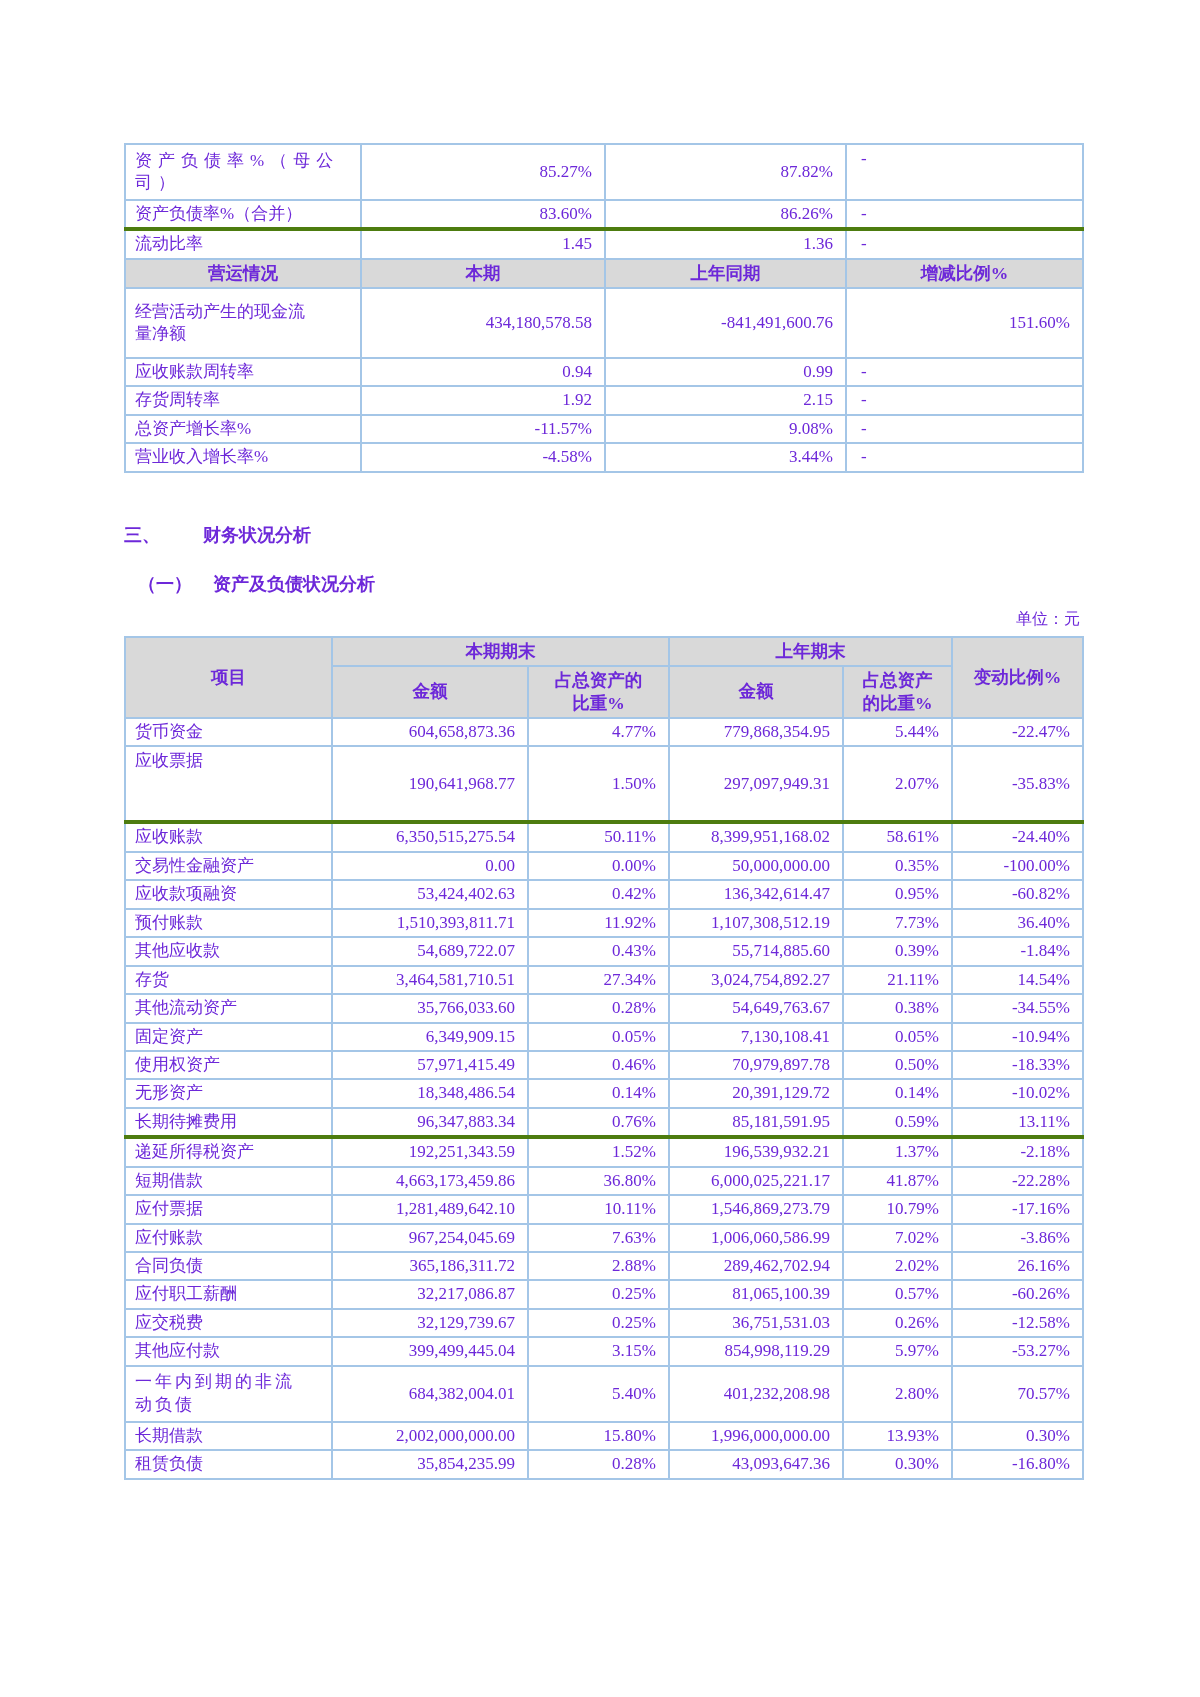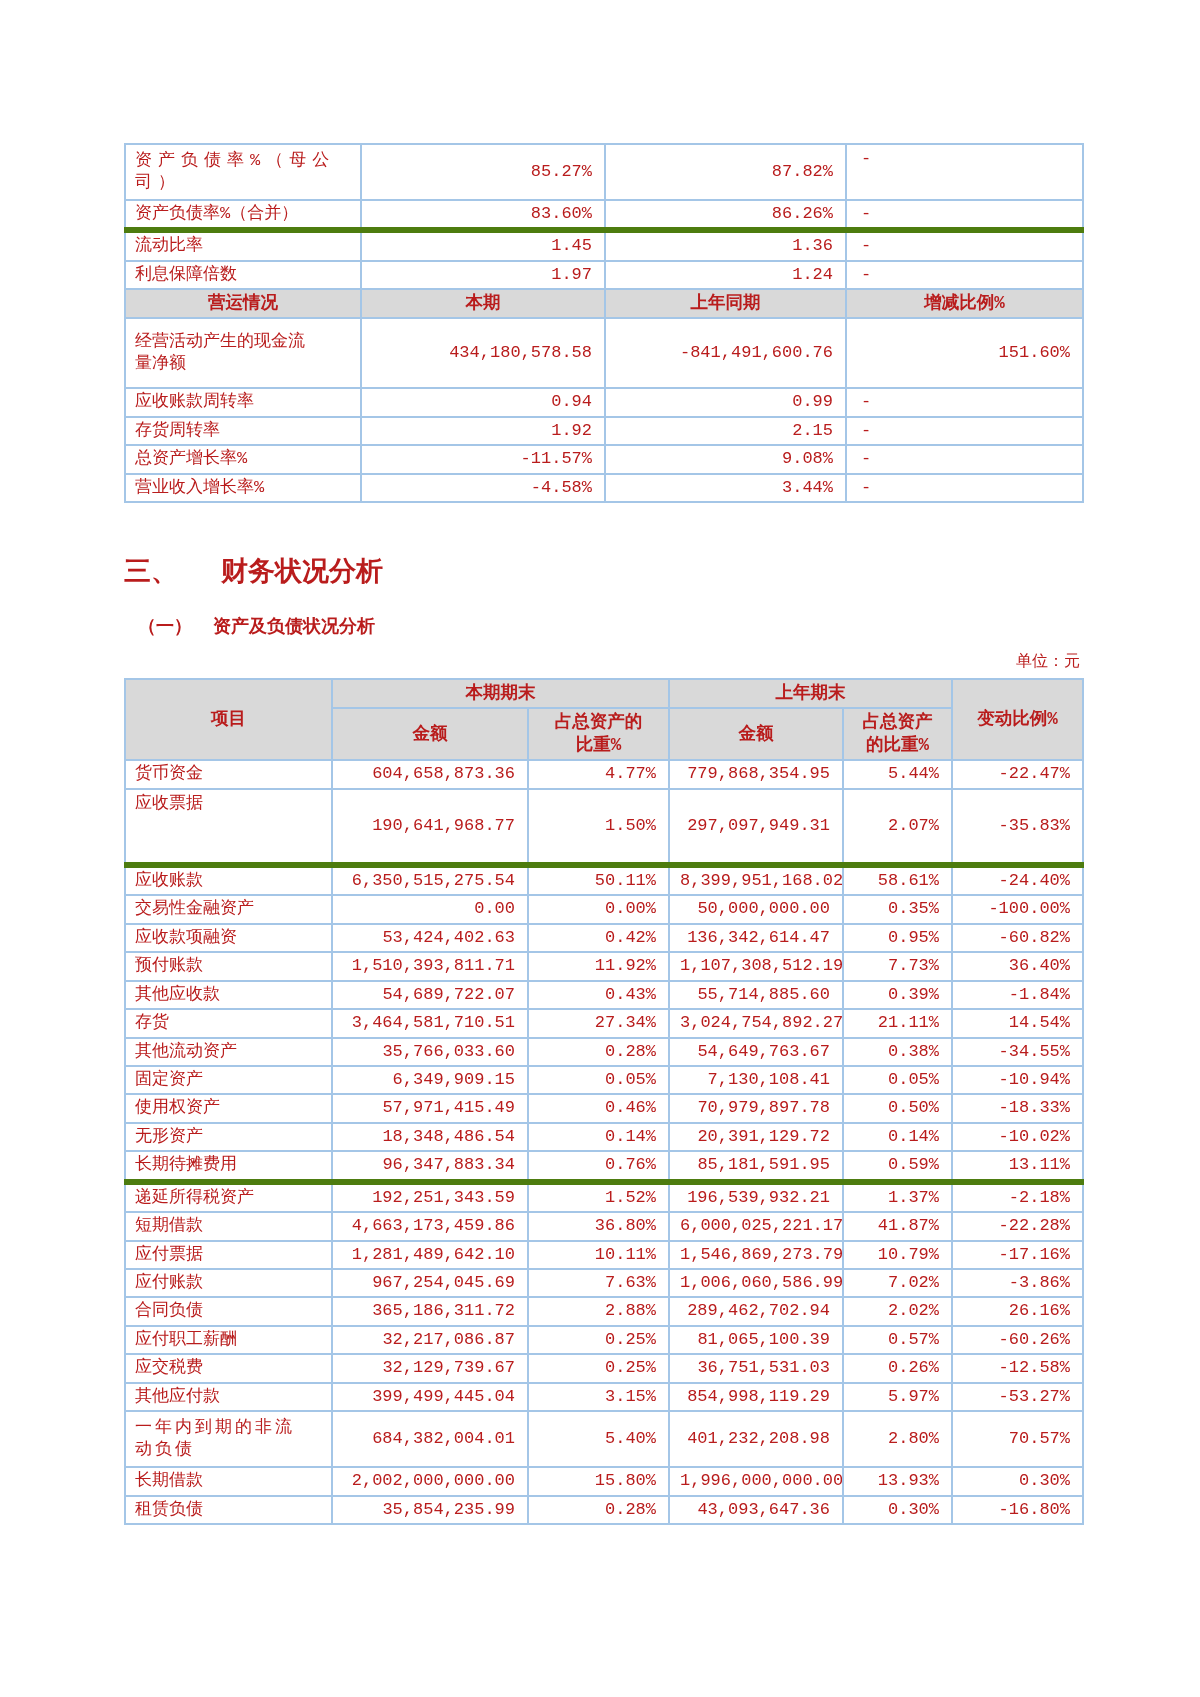"资产负债率%（母公" .page { color: #b91c1c -> #6d28d9; font-family: Liberation Mono, monospace -> Liberation Serif, serif }
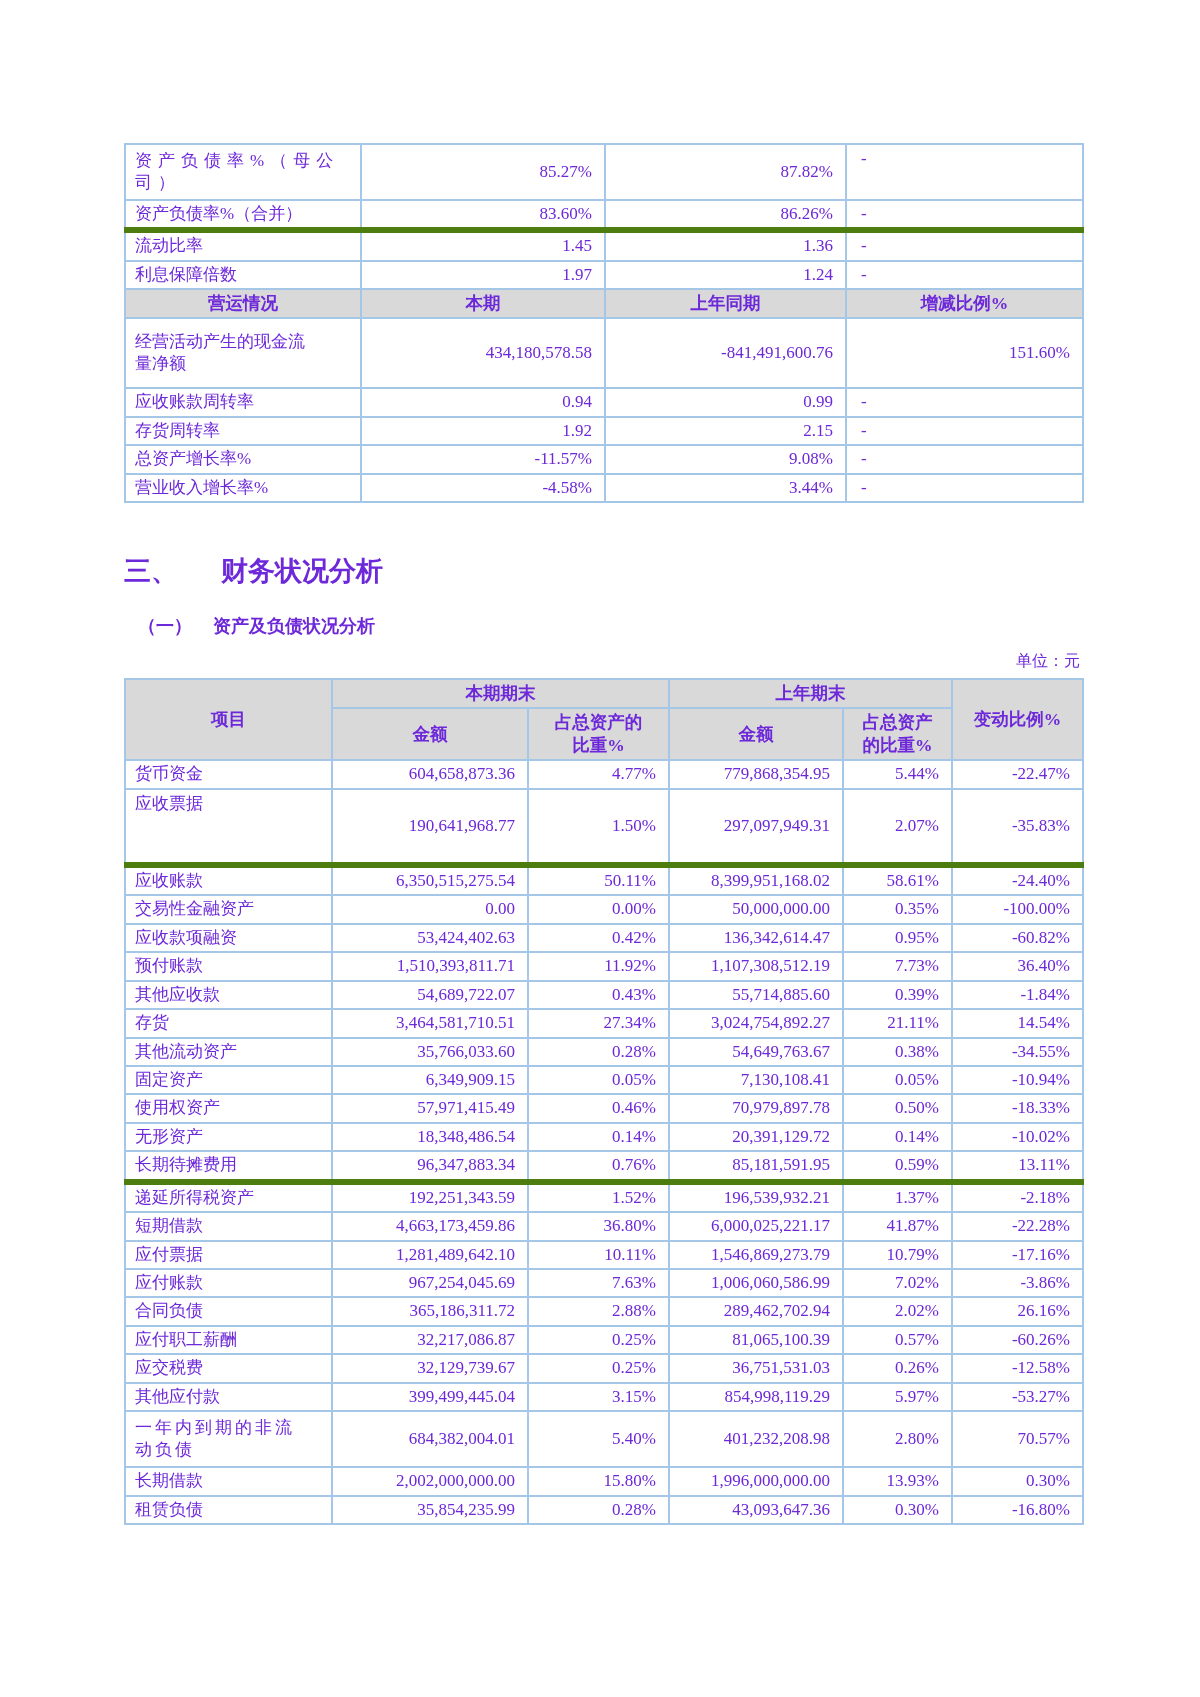"流动比率" tr.thick > td { border-top: 6px solid #4d7c0f -> 4px solid #4d7c0f }
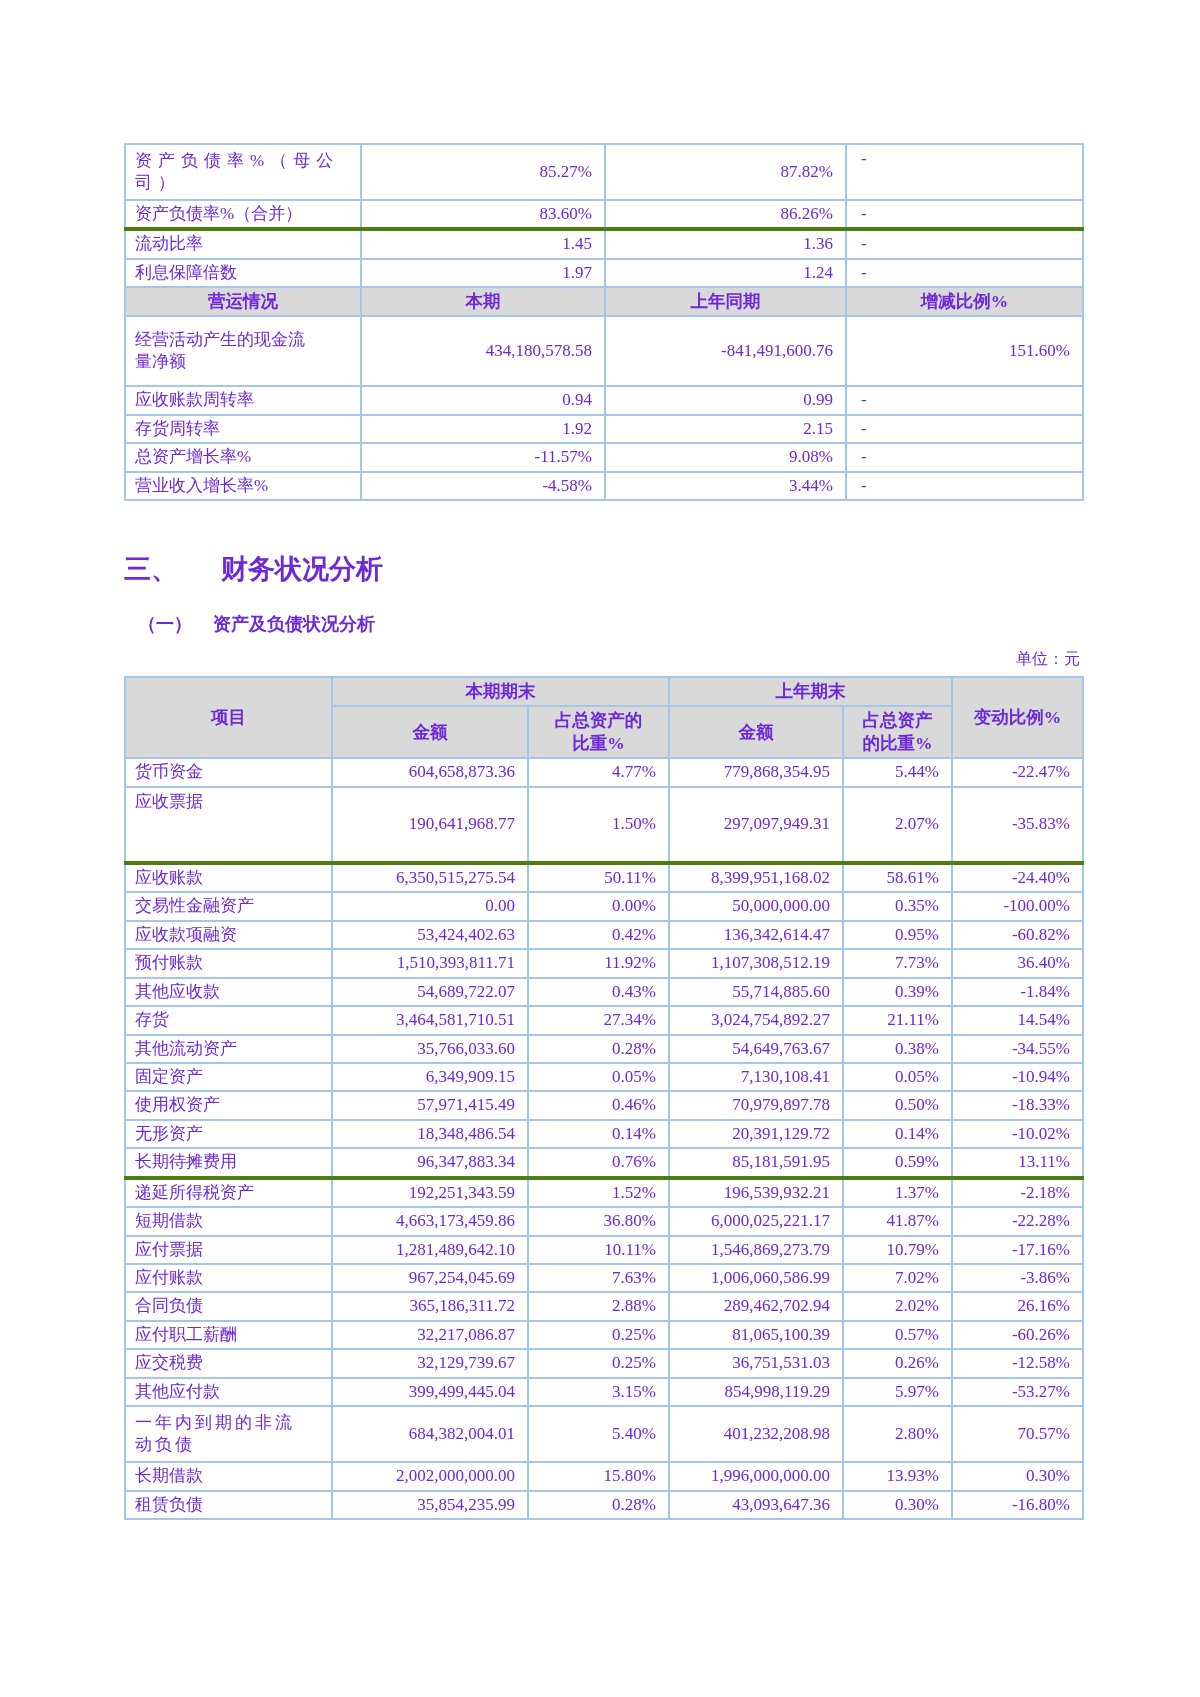"利息保障倍数" tr { html: <tr> <td>利息保障倍数</td> <td>1.97</td> <td>1.24</td> <td>-</td> </tr> -> none }
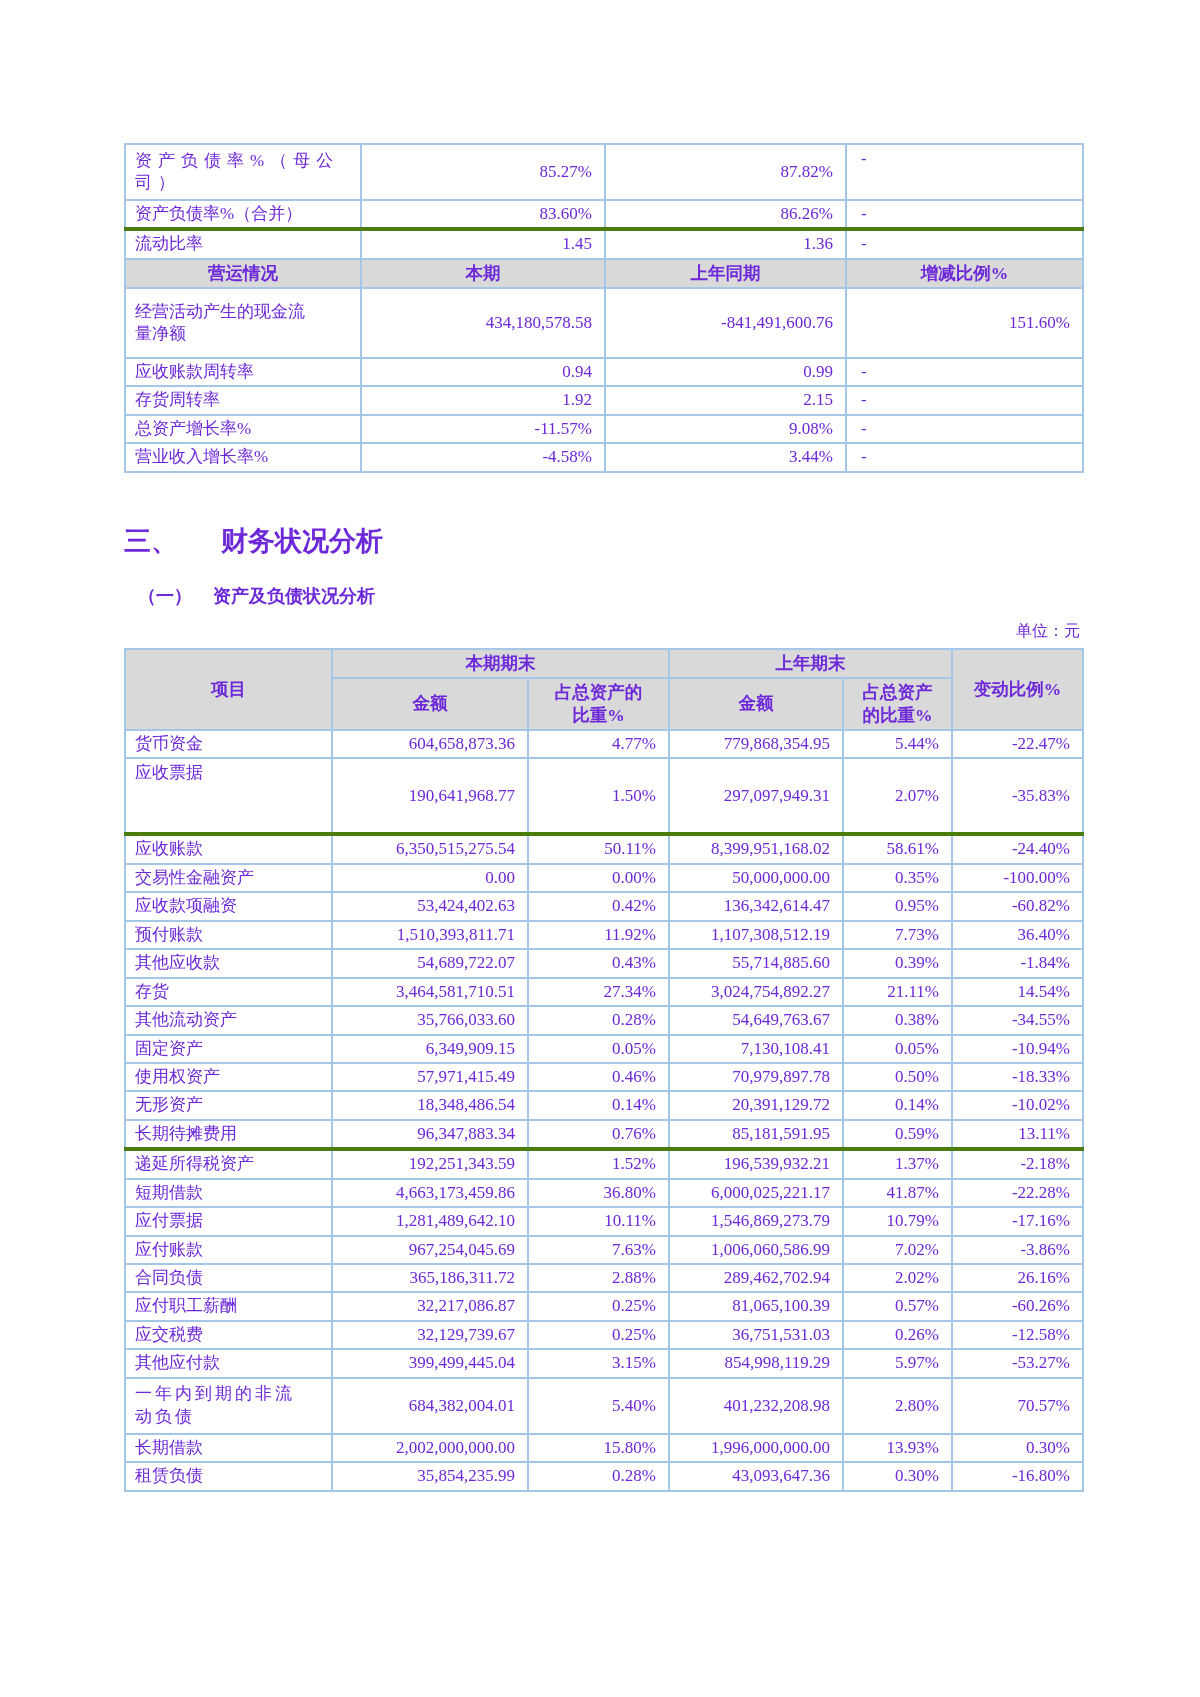"三、 财务状况分析" .h1 { font-size: 27px -> 18px }
